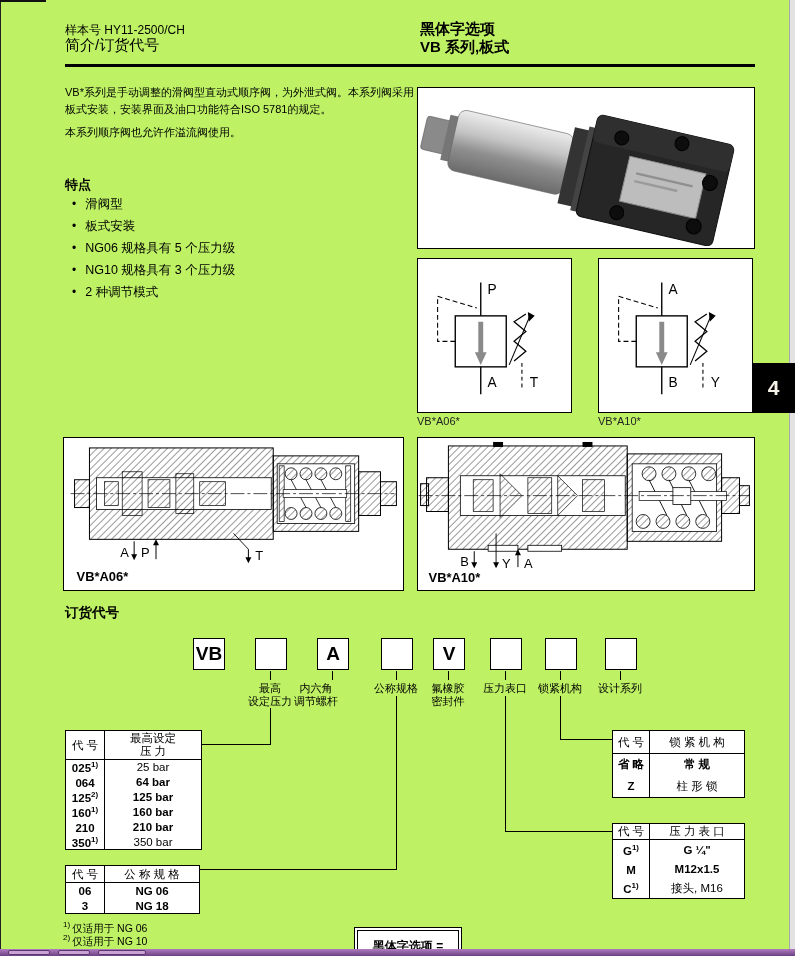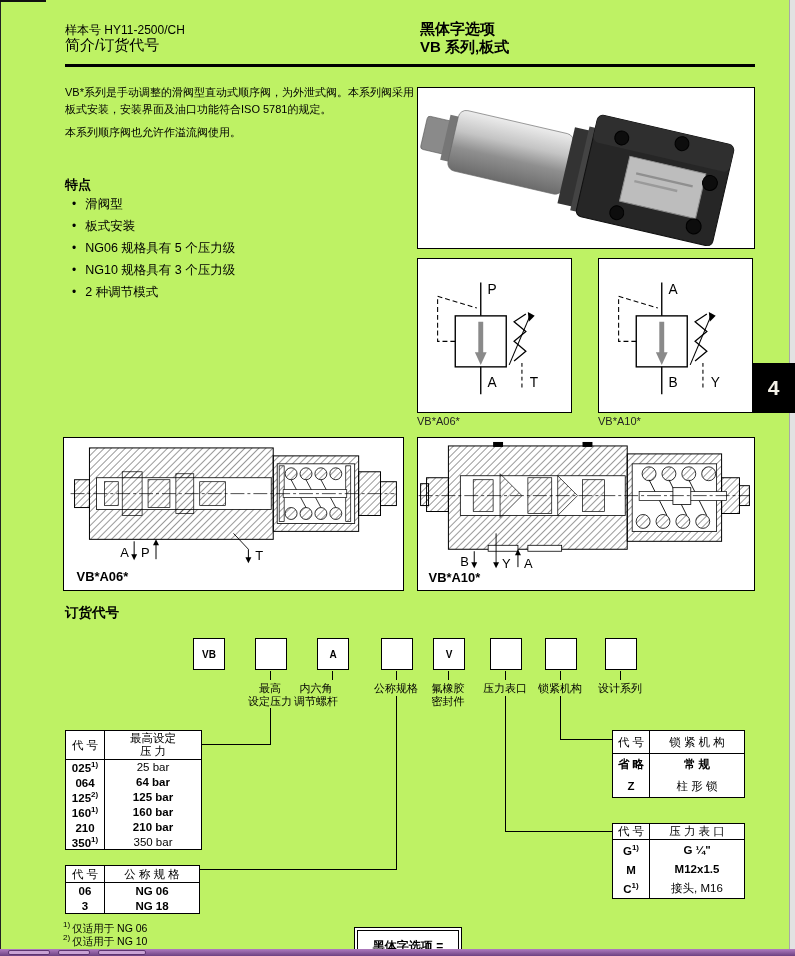"VB" .code-box { font-size: 10px -> 19px }
